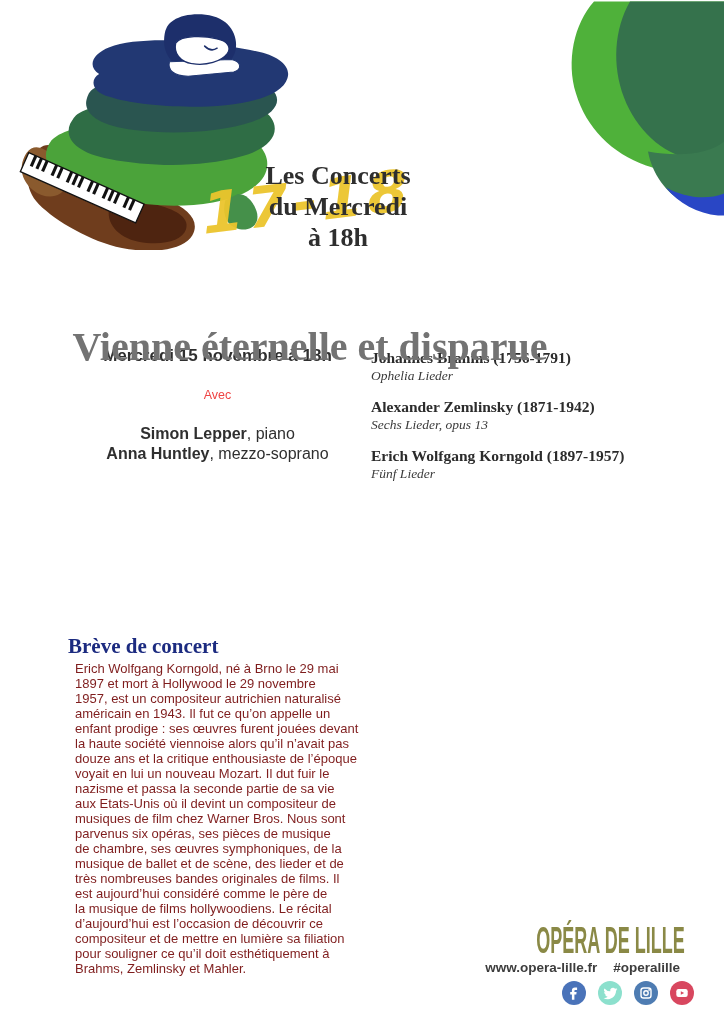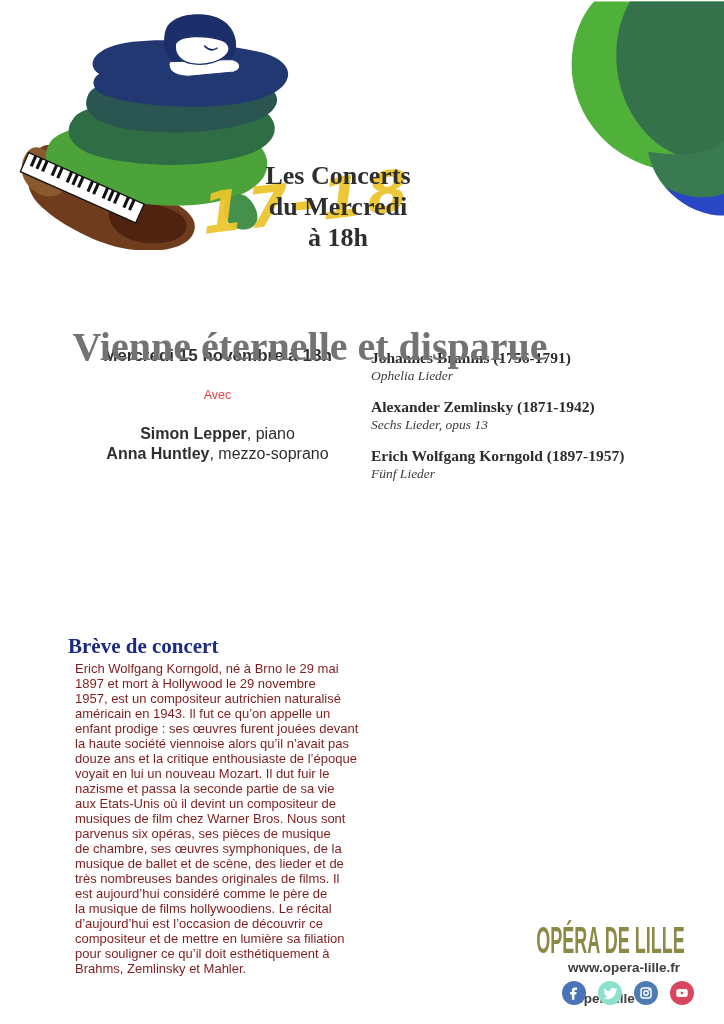"www.opera-lille.fr" .footer-links { flex-direction: column -> none }
